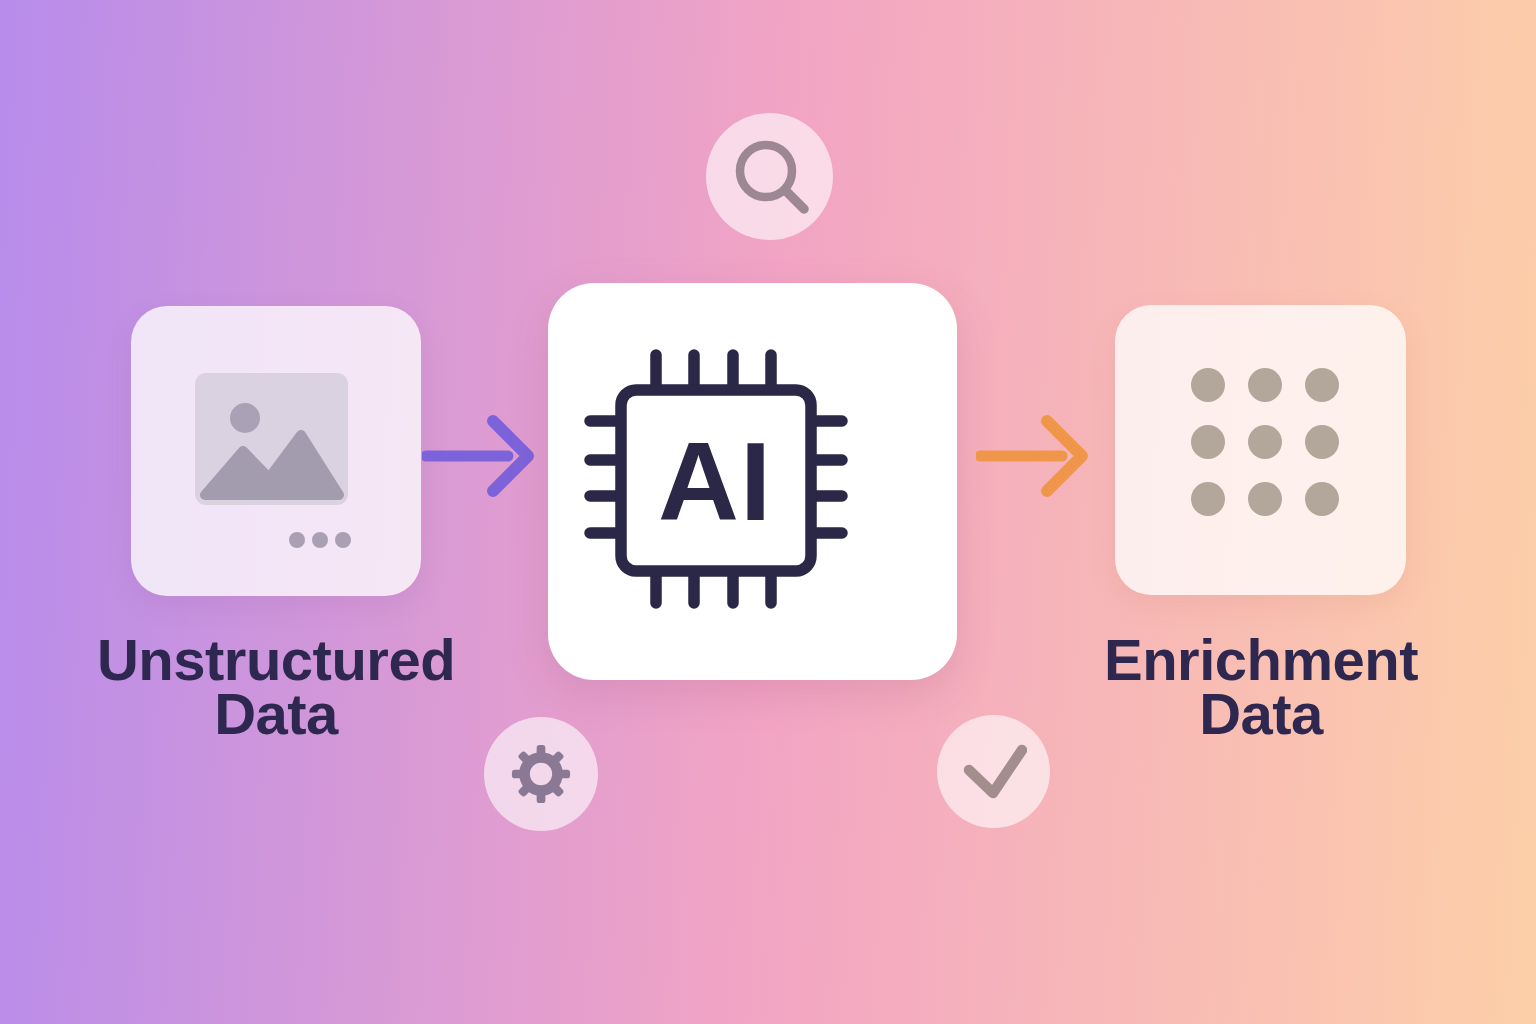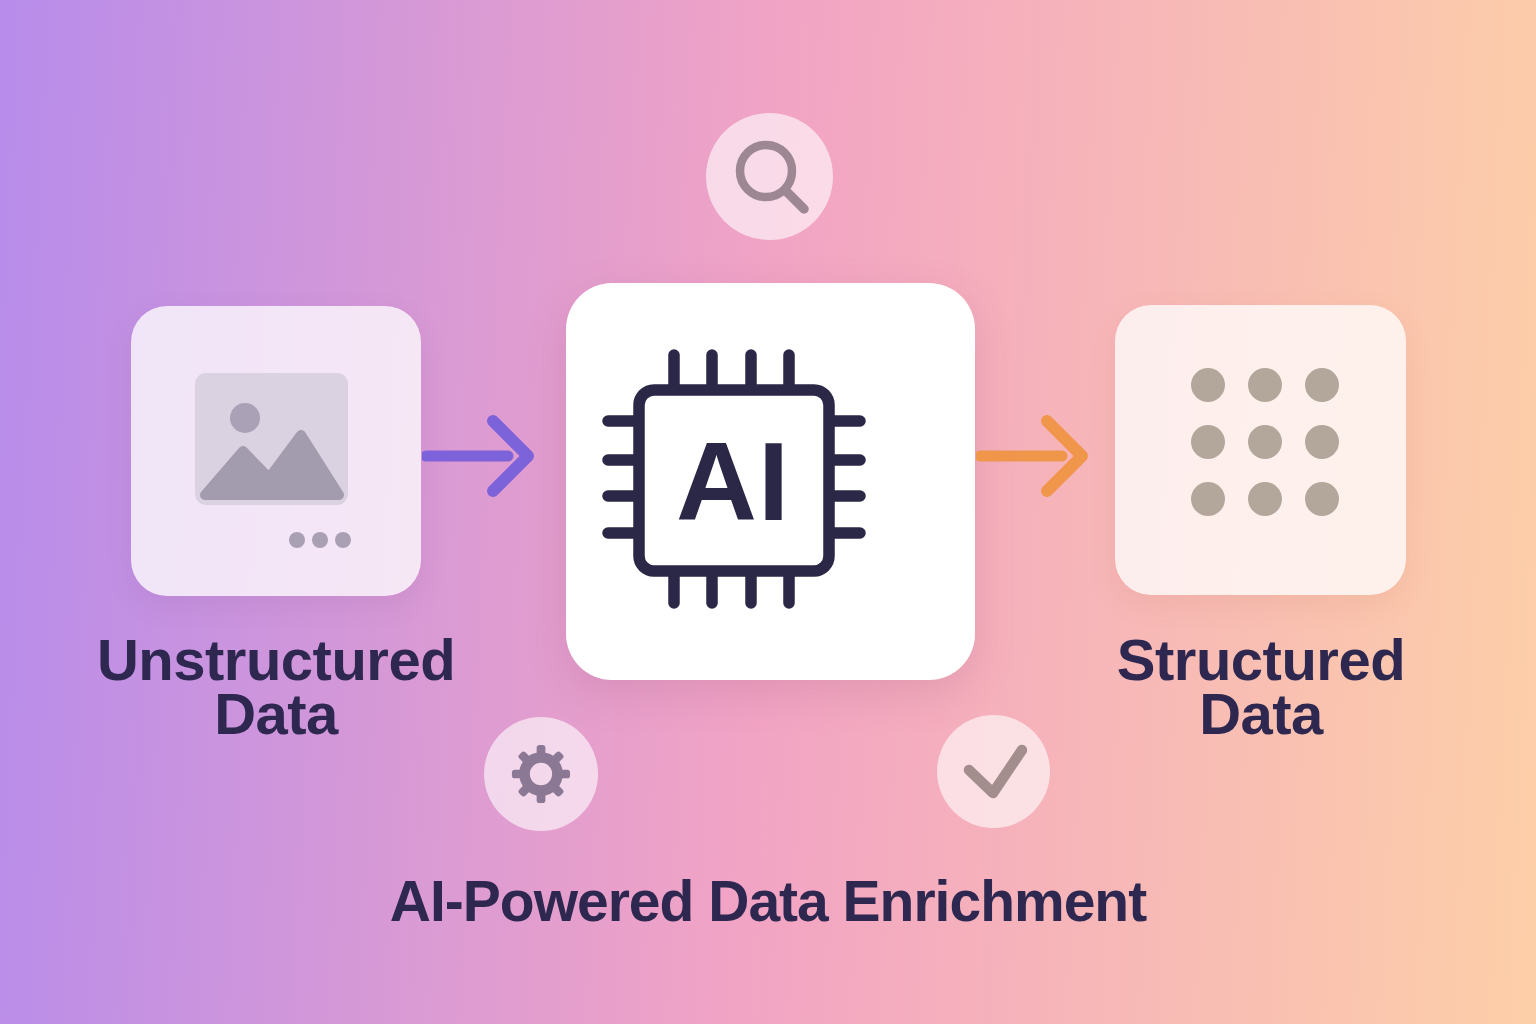"AI" .box-center { left: 566px -> 548px }
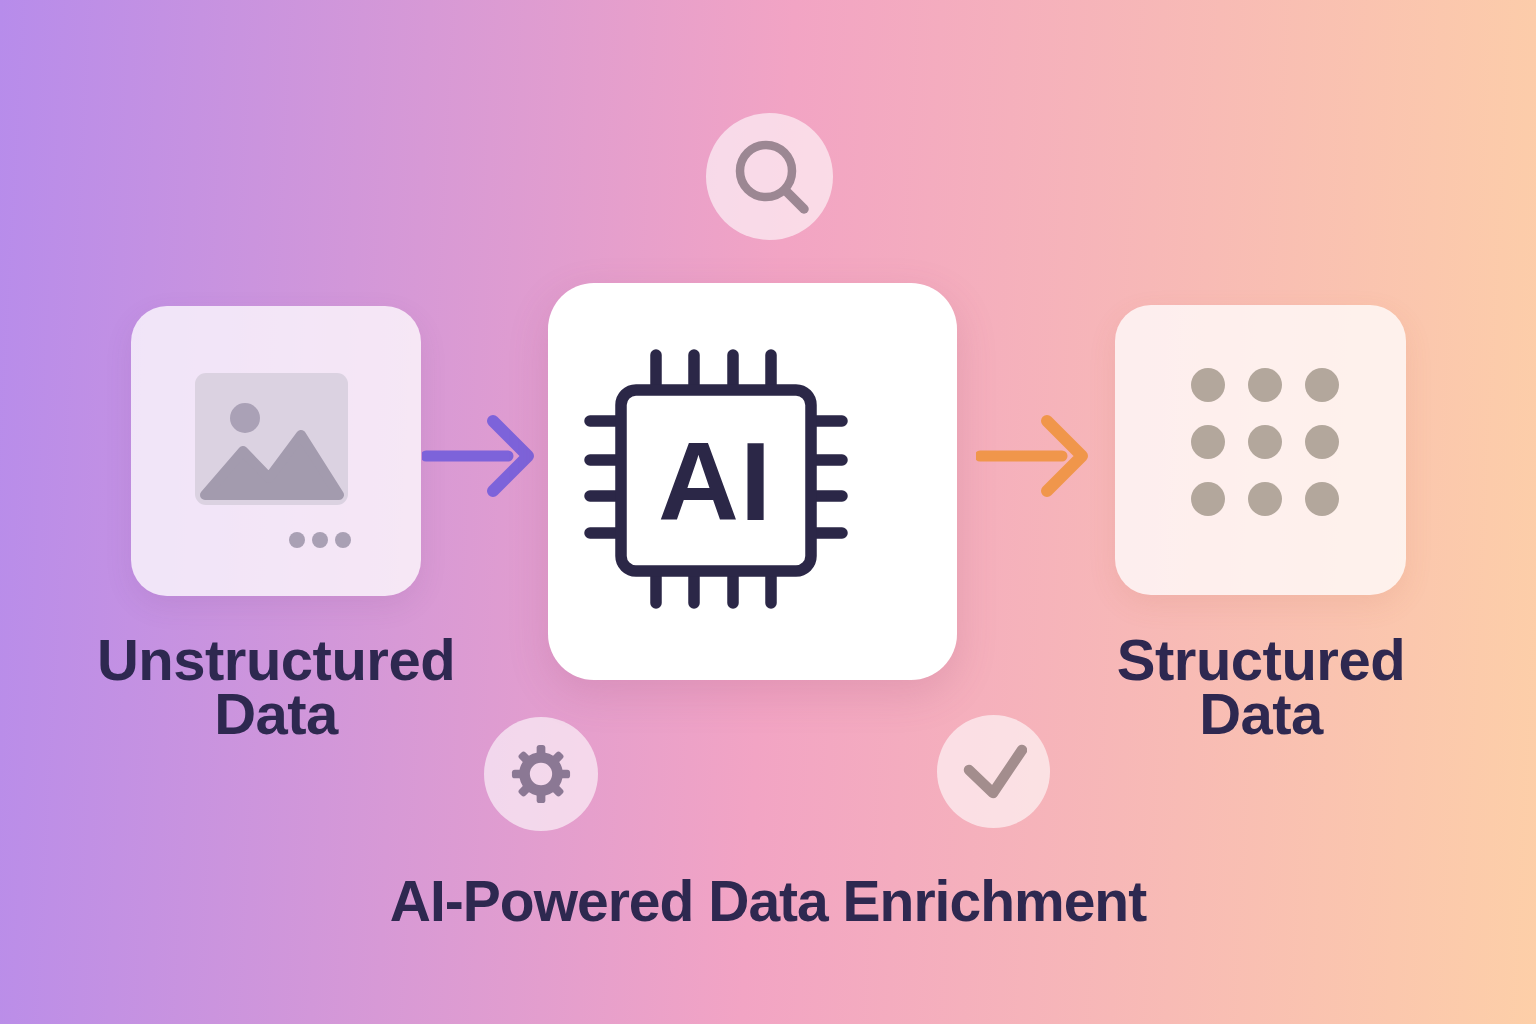"Structured" span { text: Structured -> Enrichment }
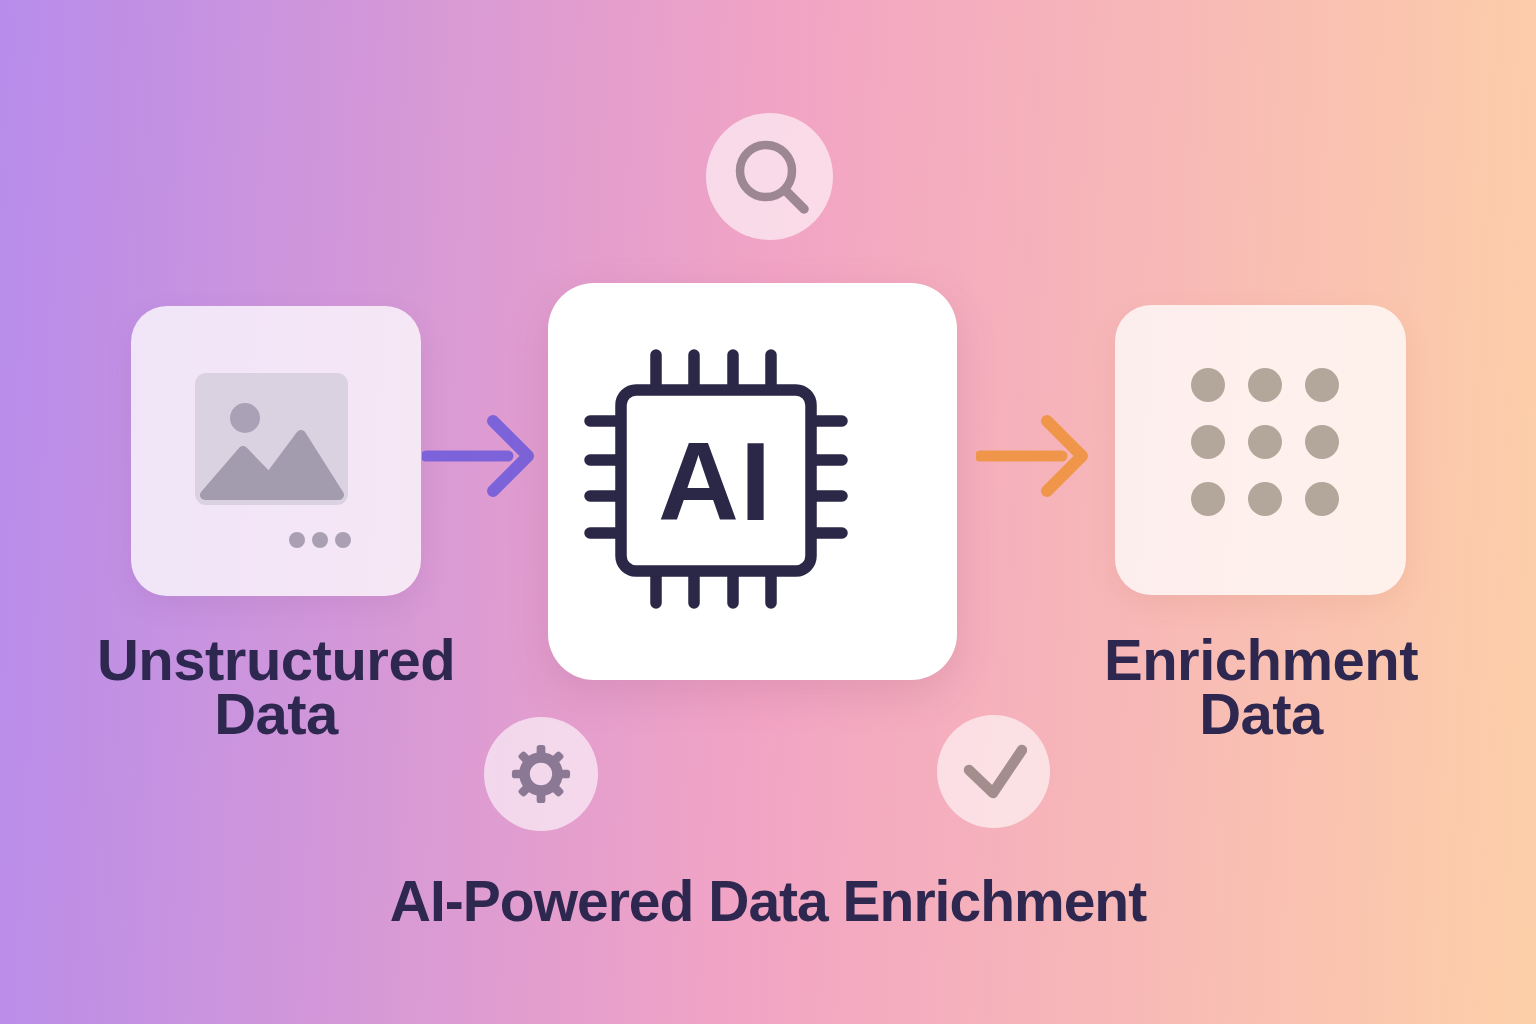"AI-Powered Data Enrichment" div.diagram-title { html: <div>AI-Powered Data Enrichment</div> -> none }
